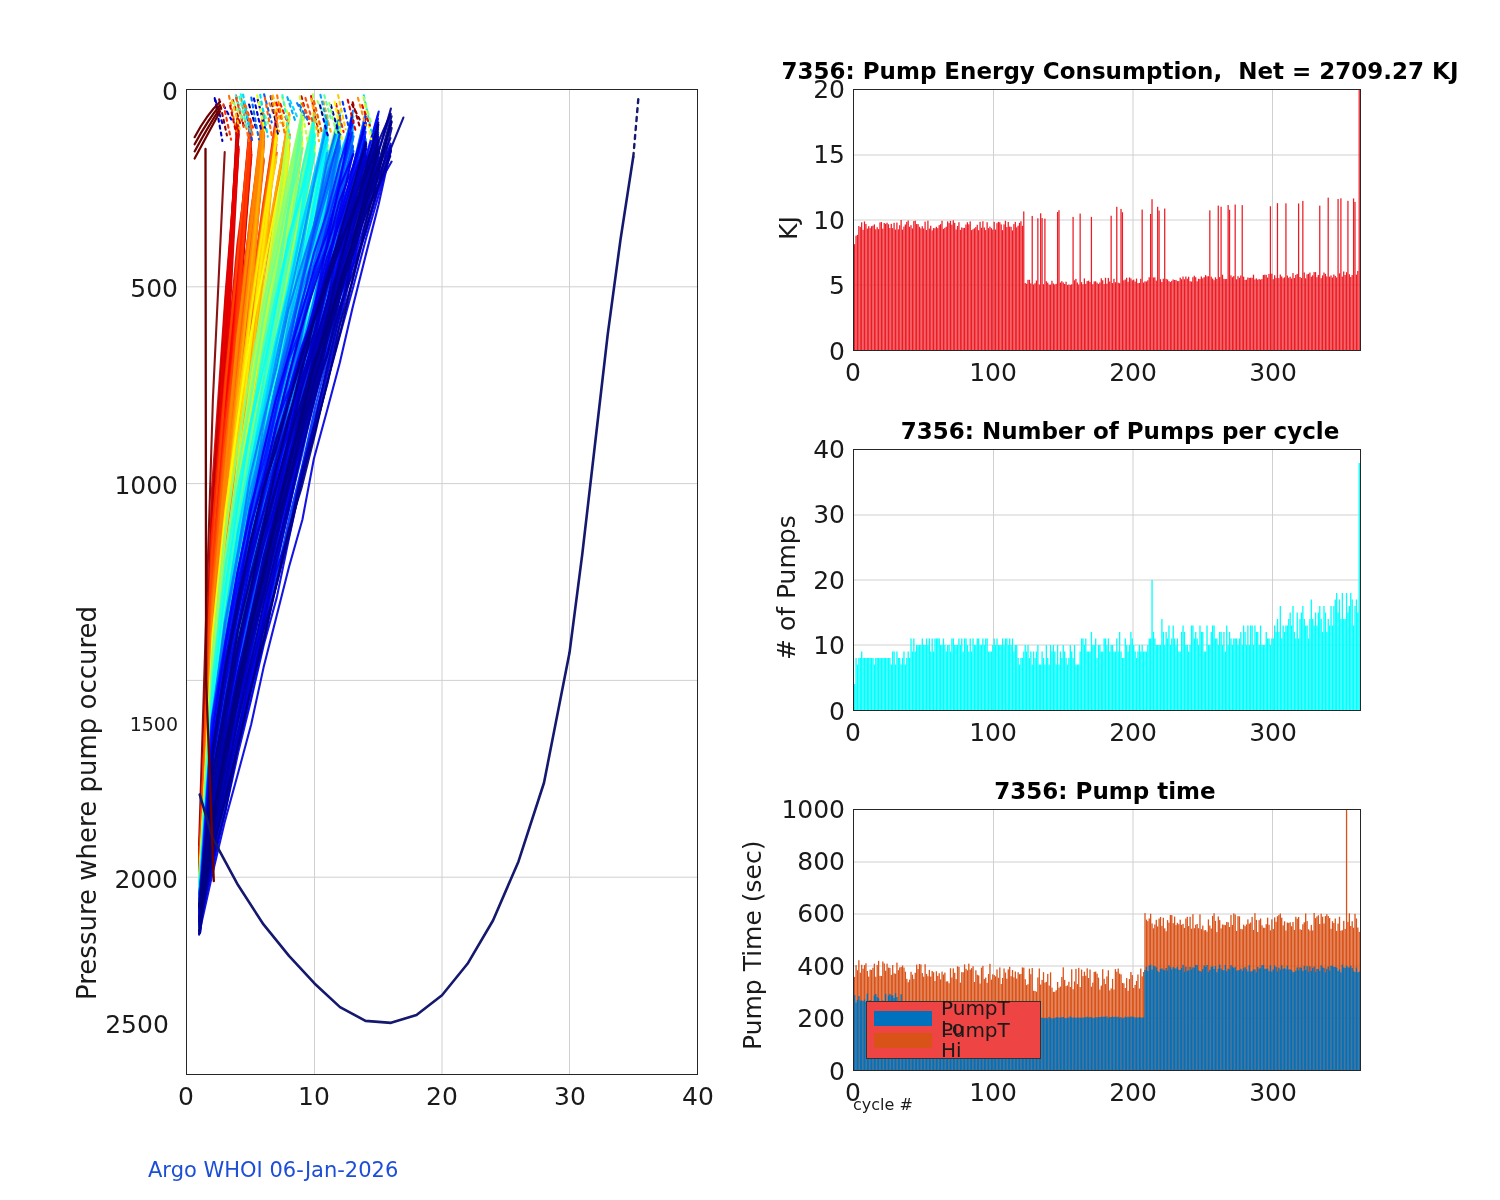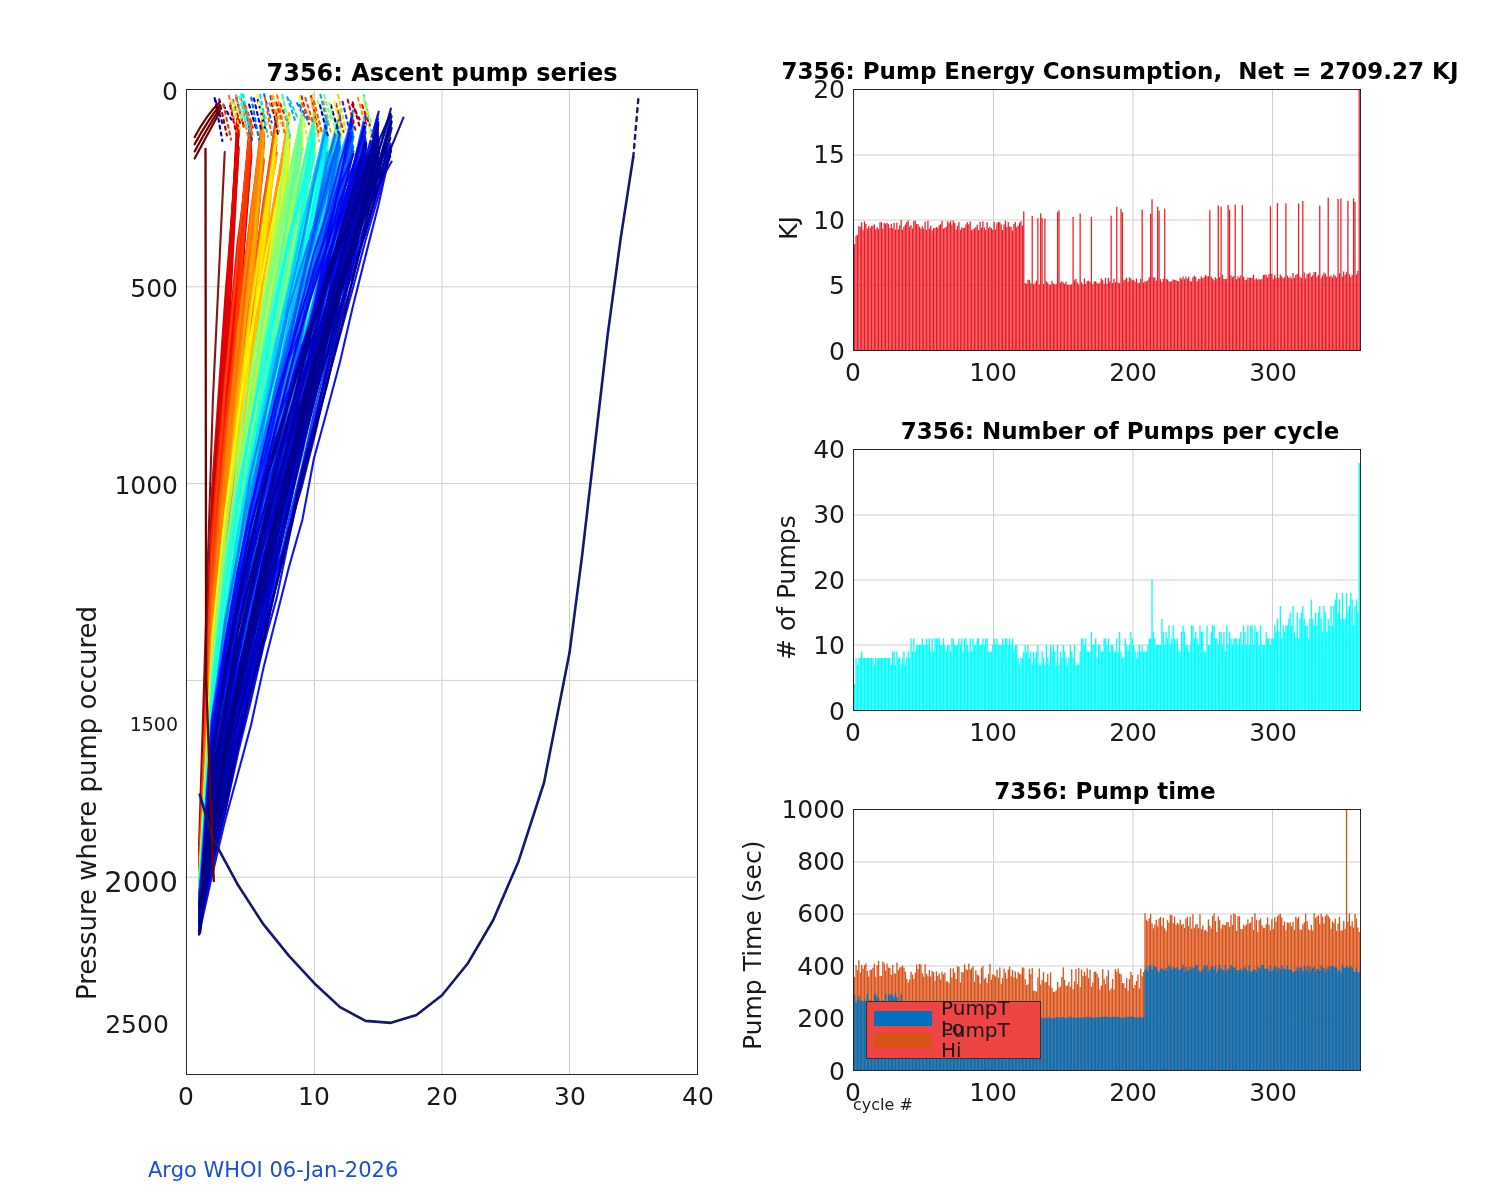"7356: Ascent pump series" div.title { html: <div>7356: Ascent pump series</div> -> none }
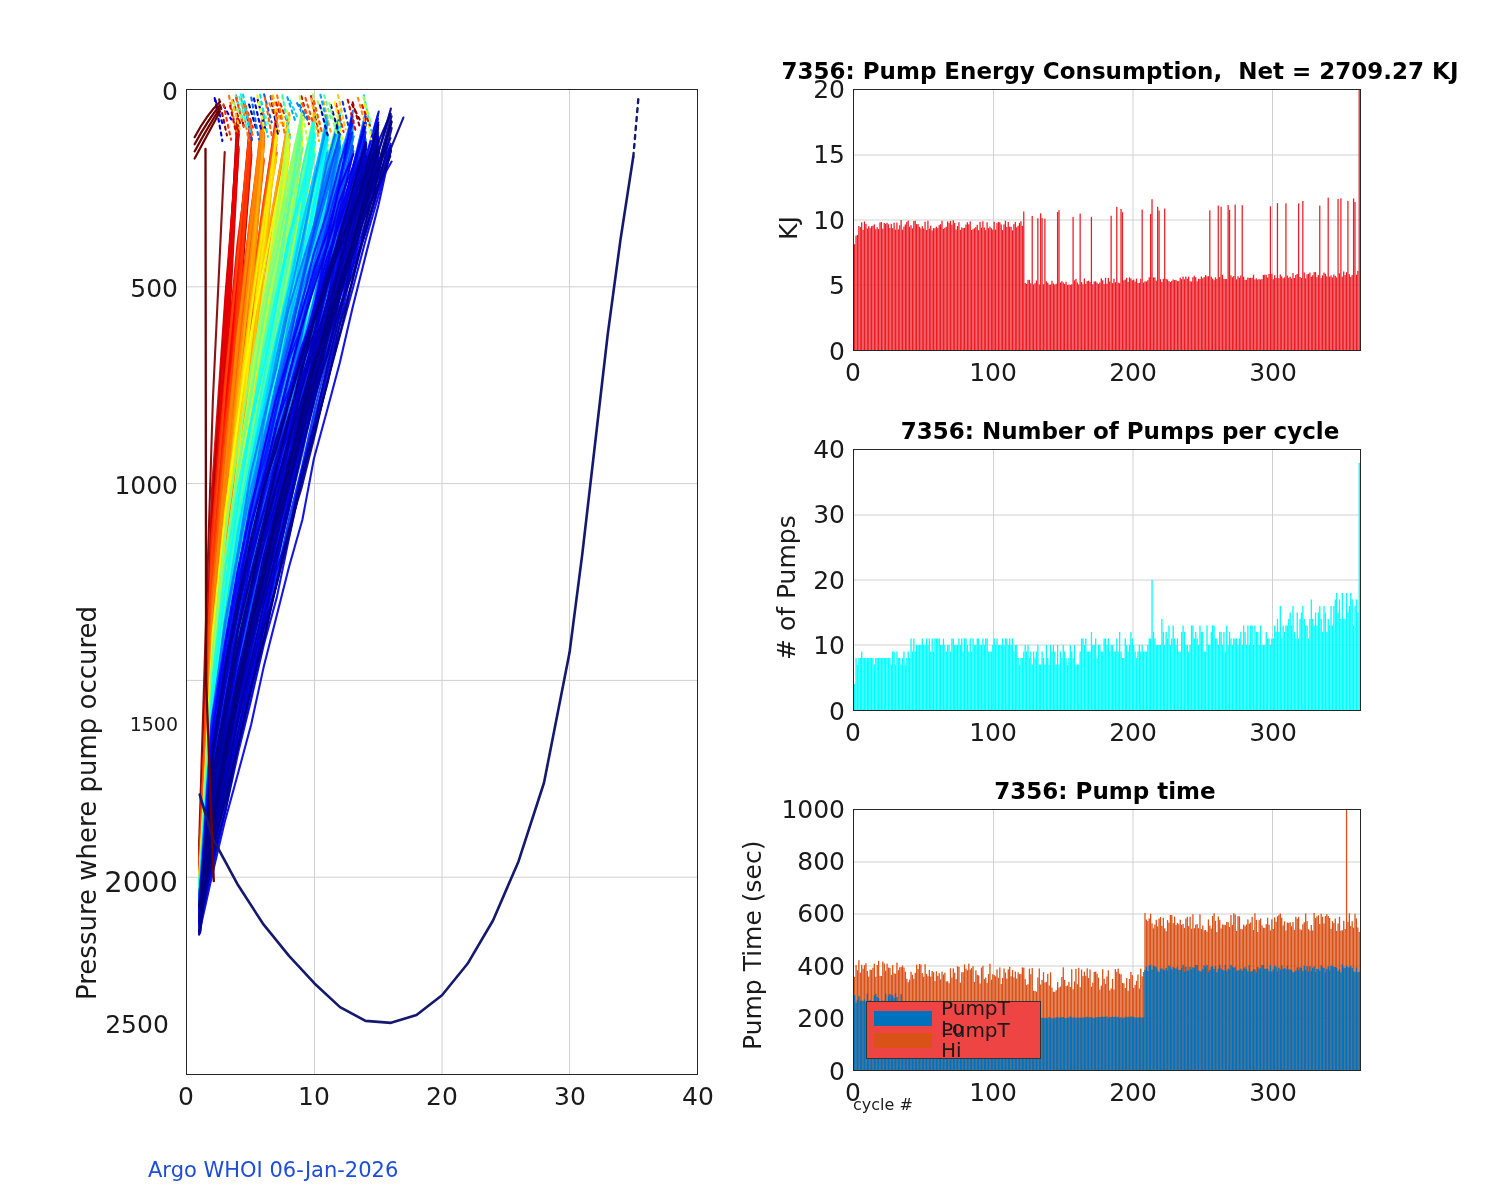"2000" div.tick { font-size: 29px -> 25px }
